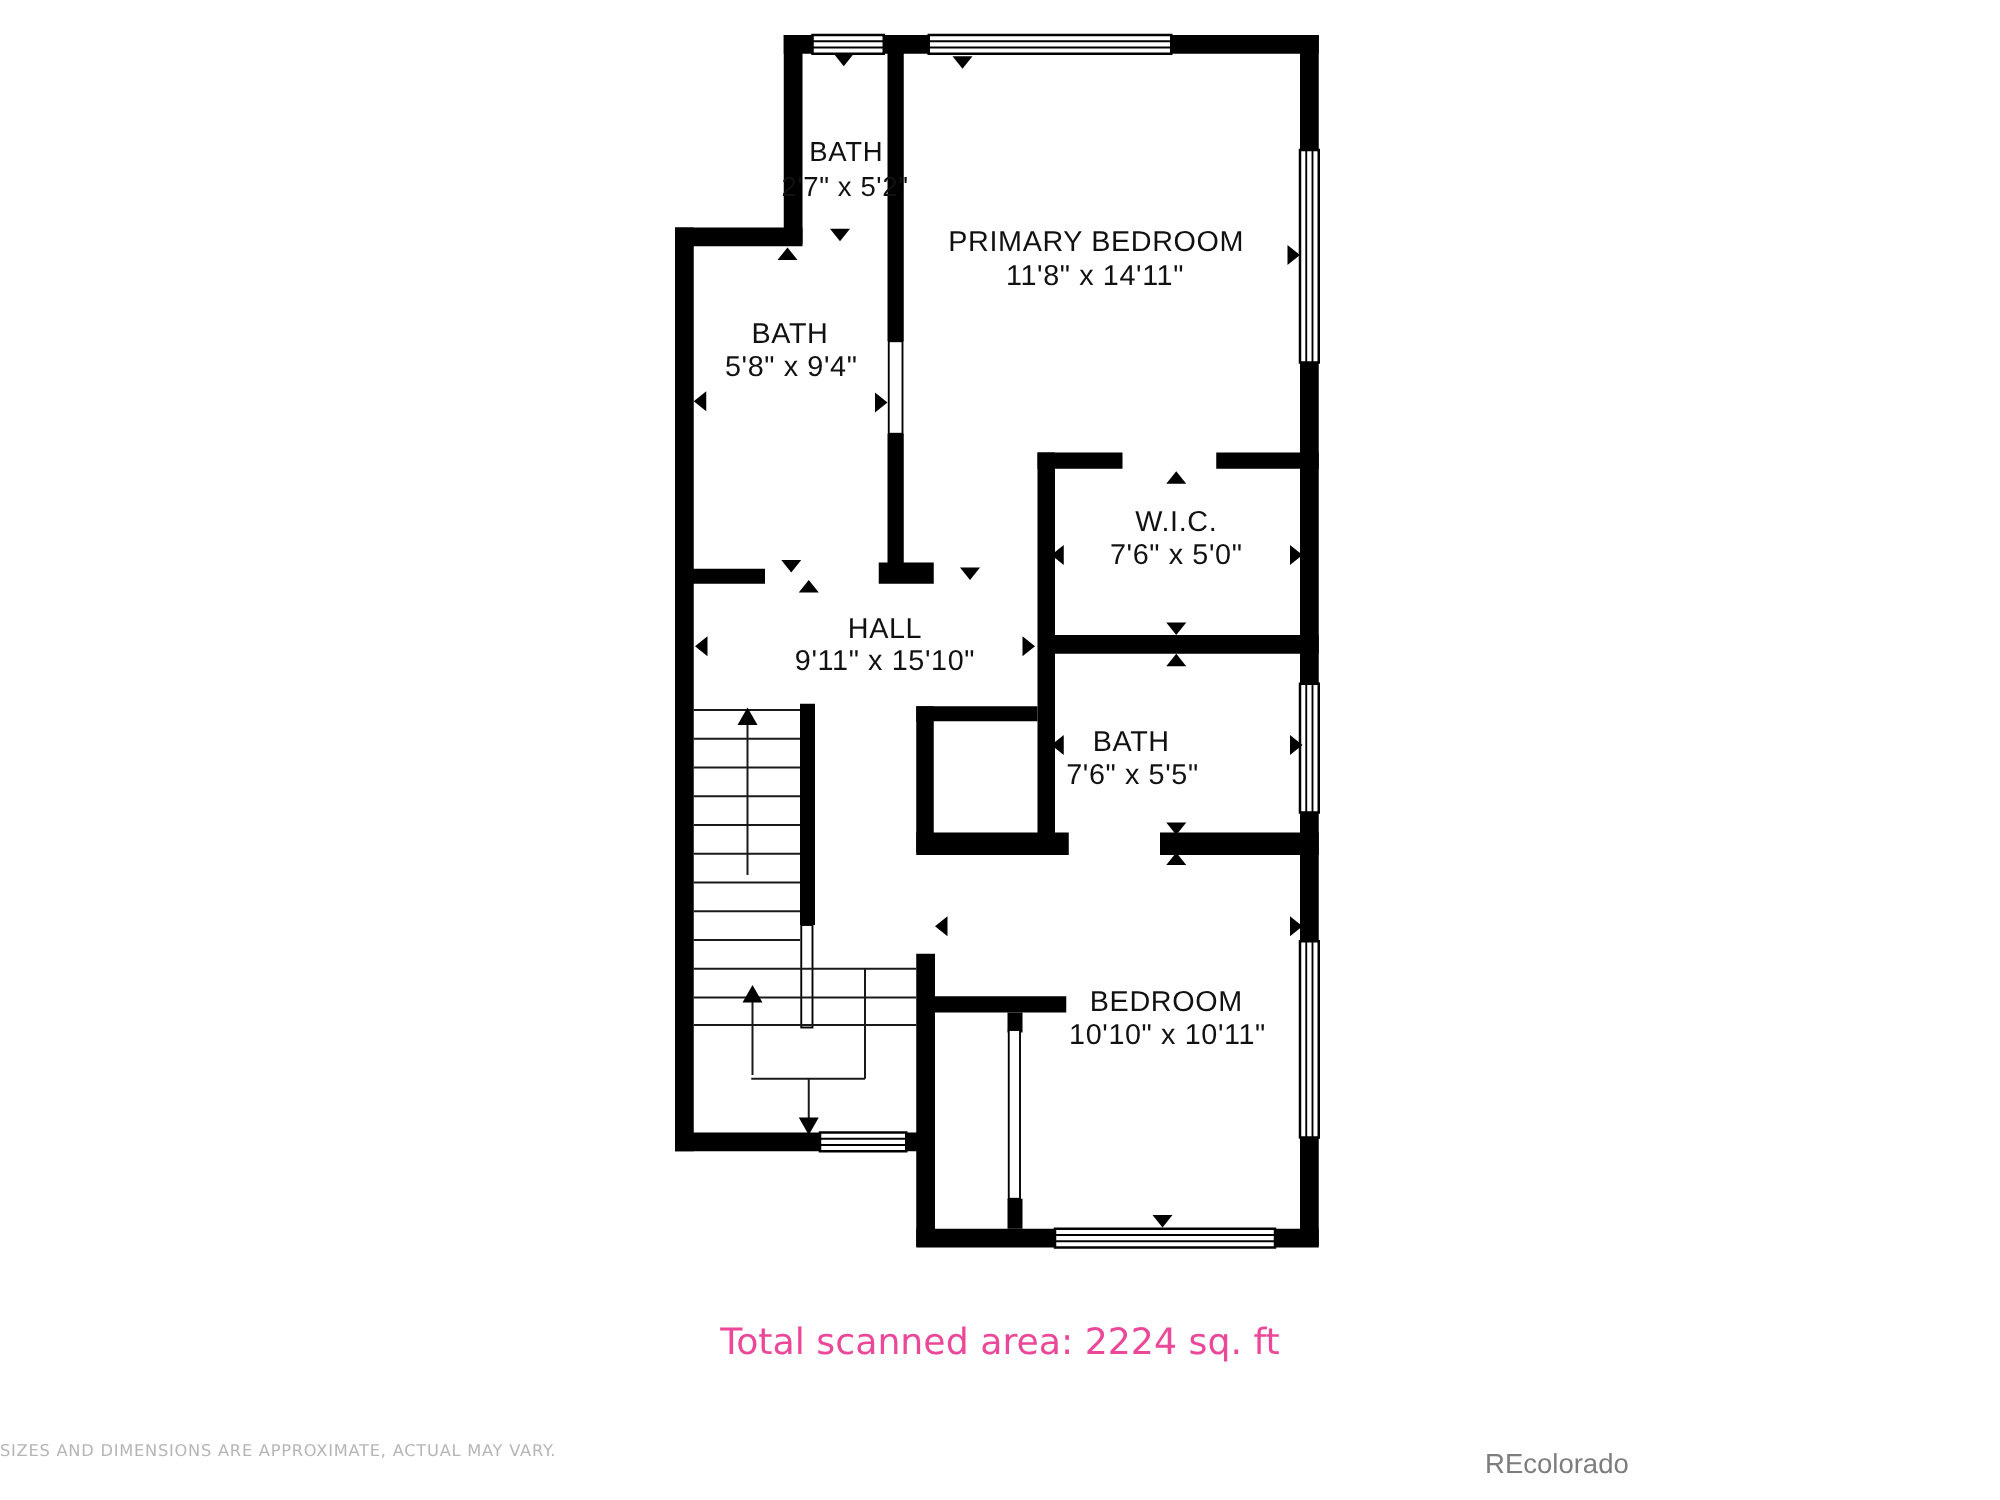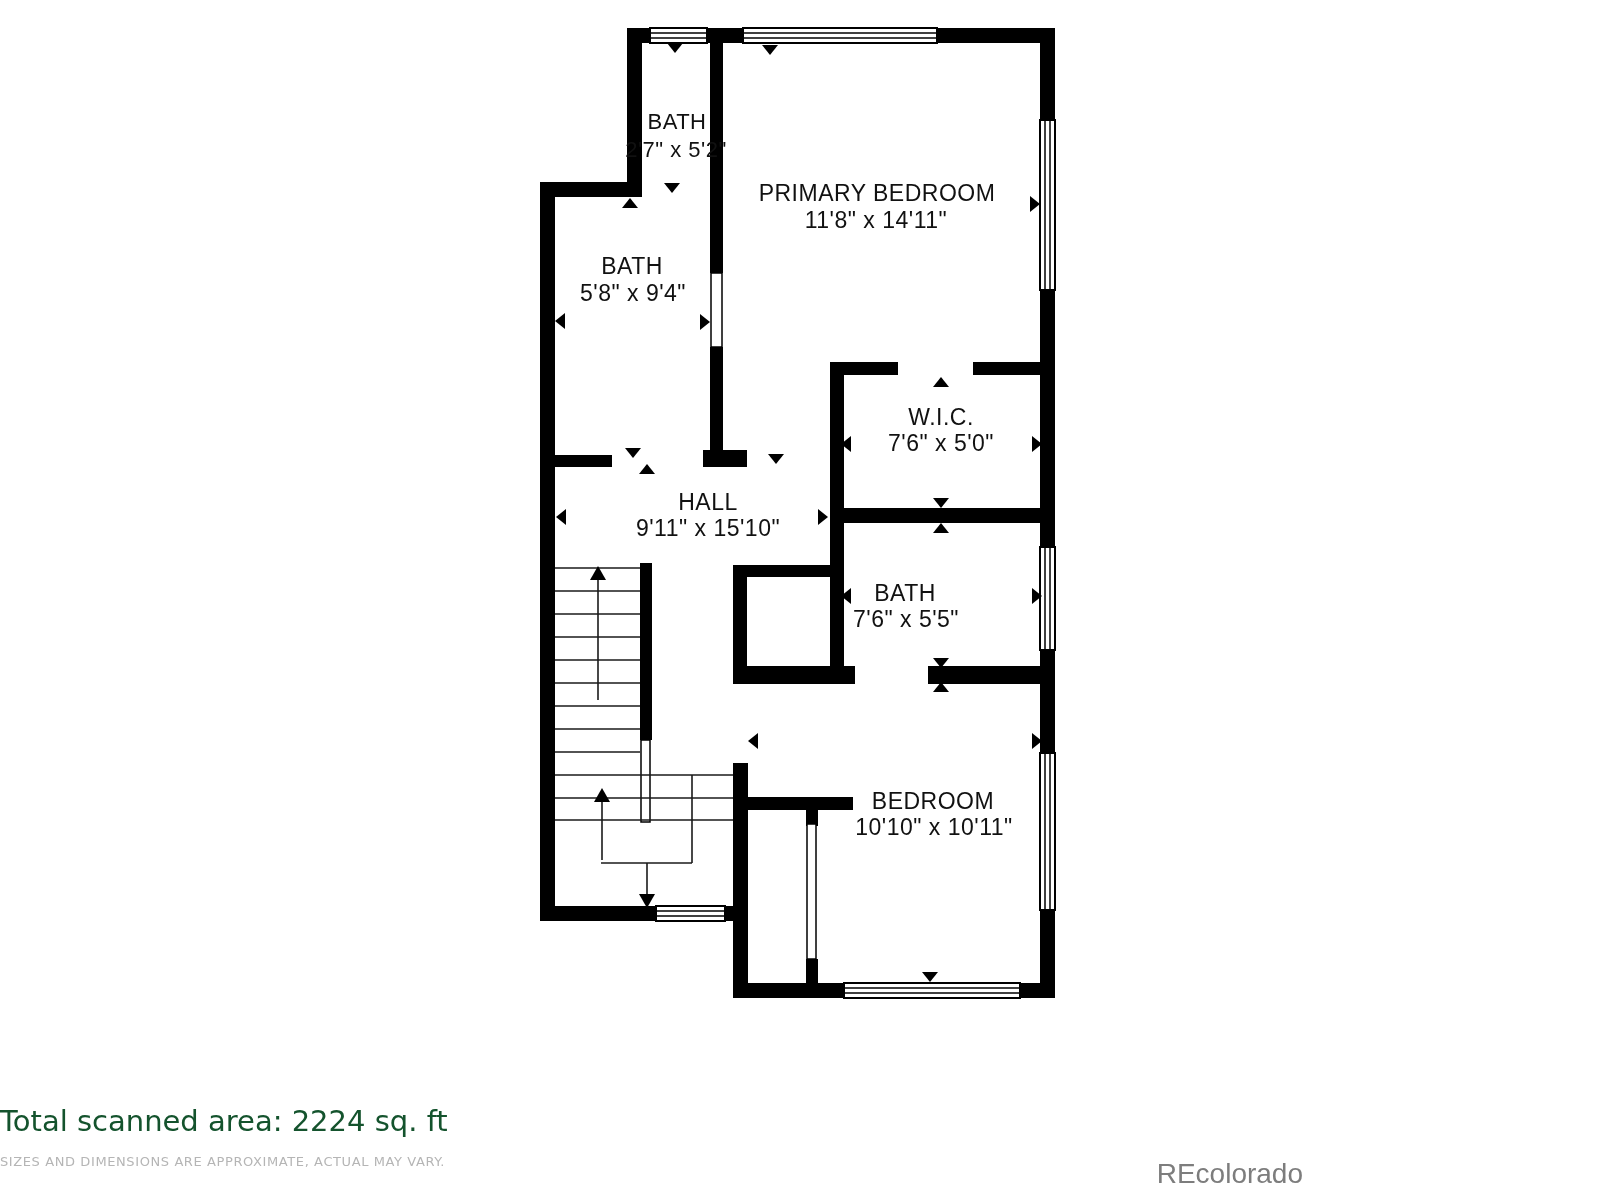"Total scanned area: 2224 sq." .footer-area { color: #14532d -> #ec4899; text-align: left -> center; top: 1104px -> 1056px }
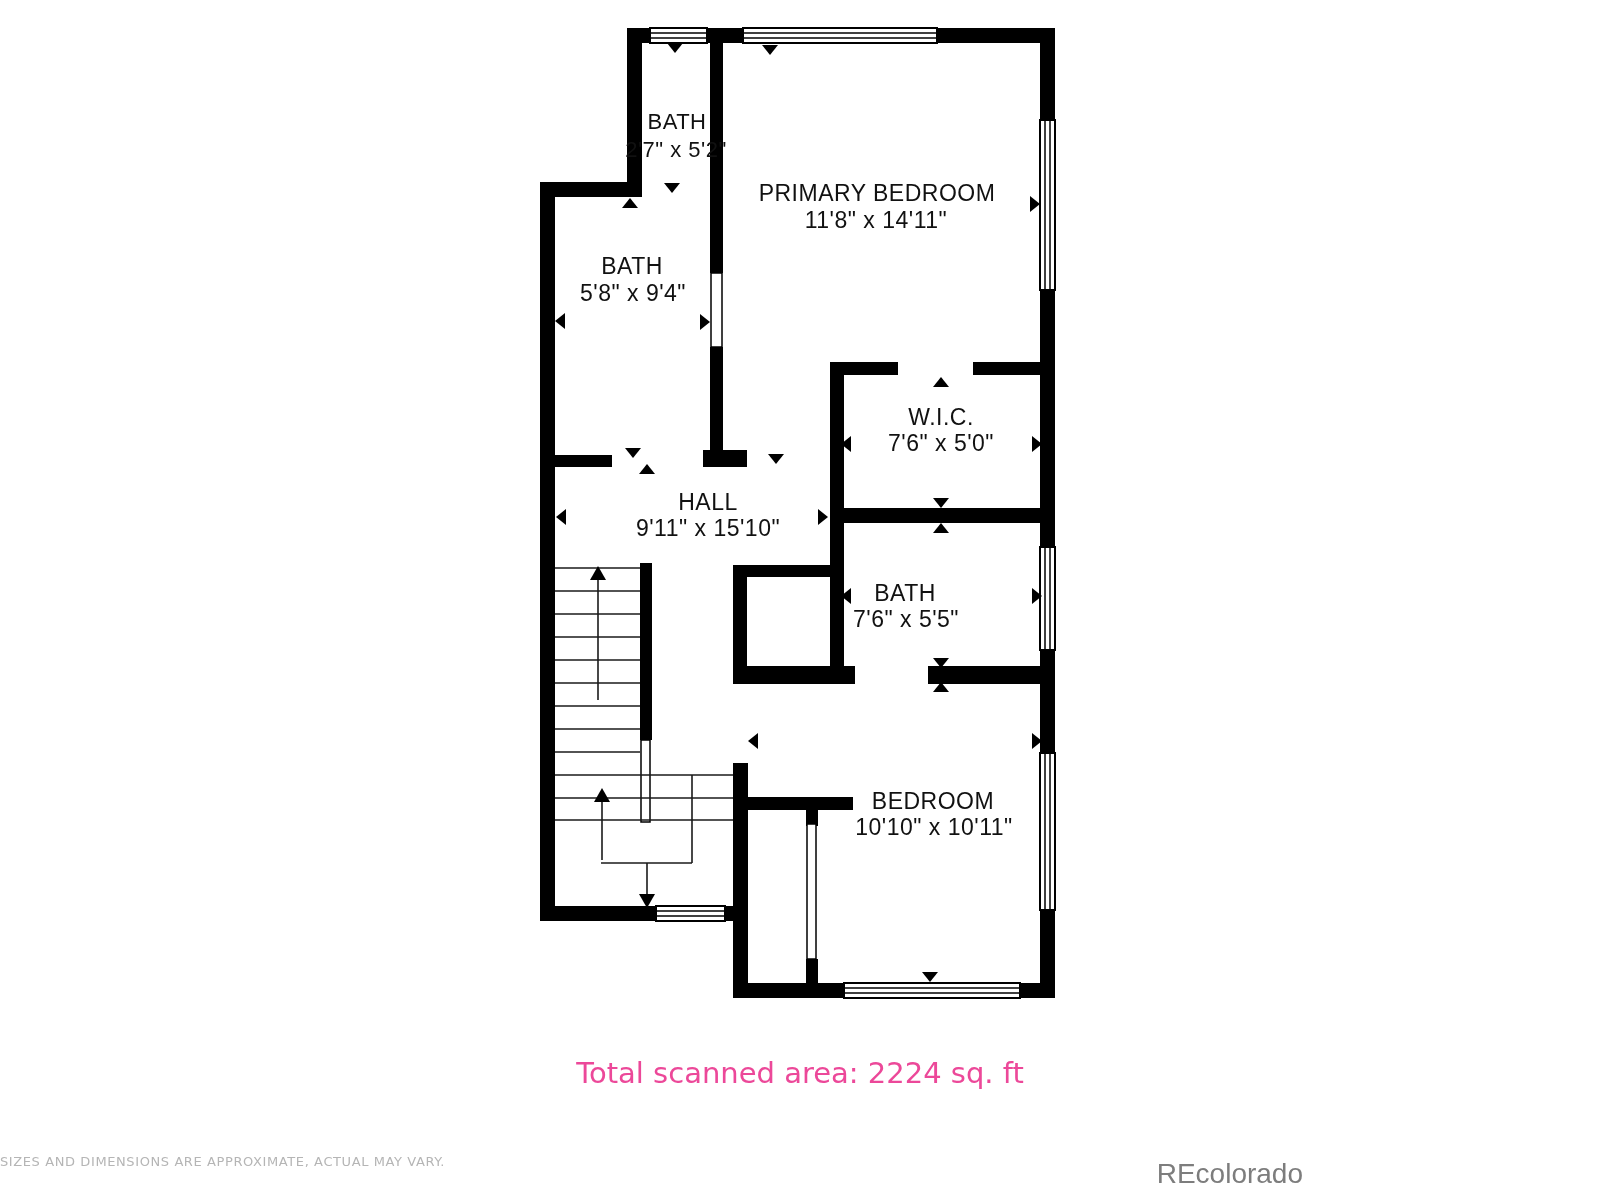"REcolorado" .watermark { font-size: 28px -> 22px }
